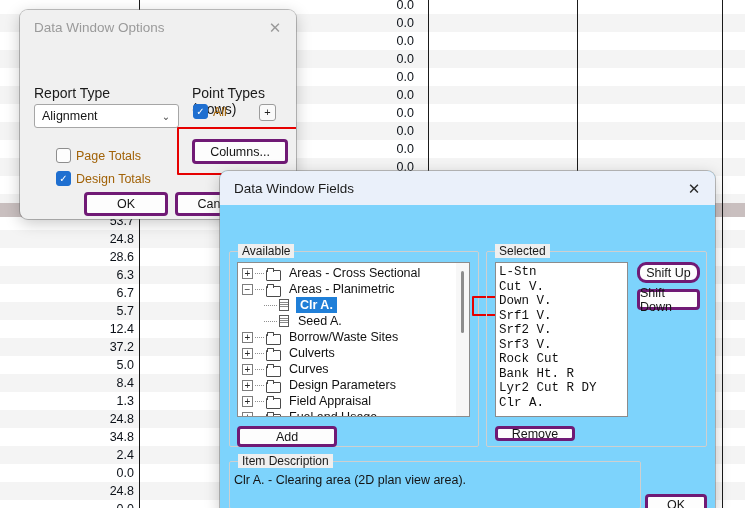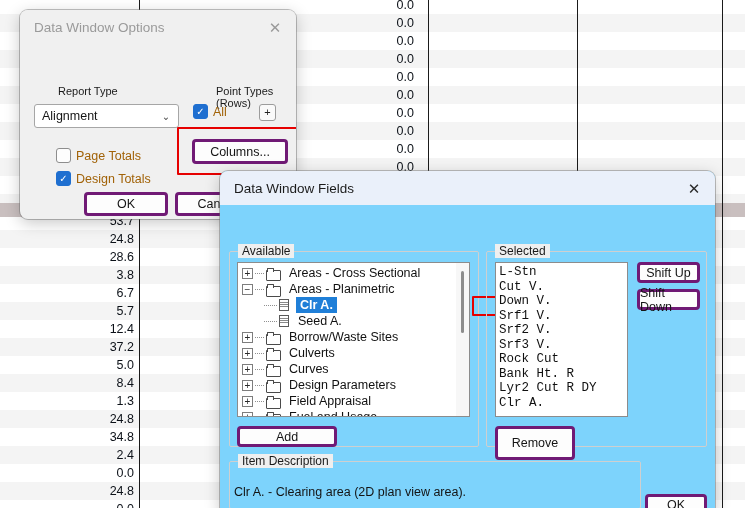"Report Type" .lbl { font-size: 11px -> 14px; margin-left: 24px -> none }
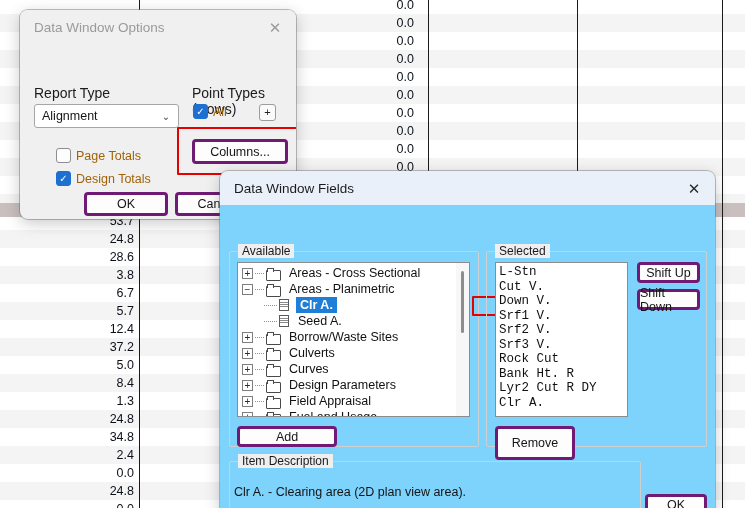"3.8" div.bg-cell { text: 3.8 -> 6.3 }
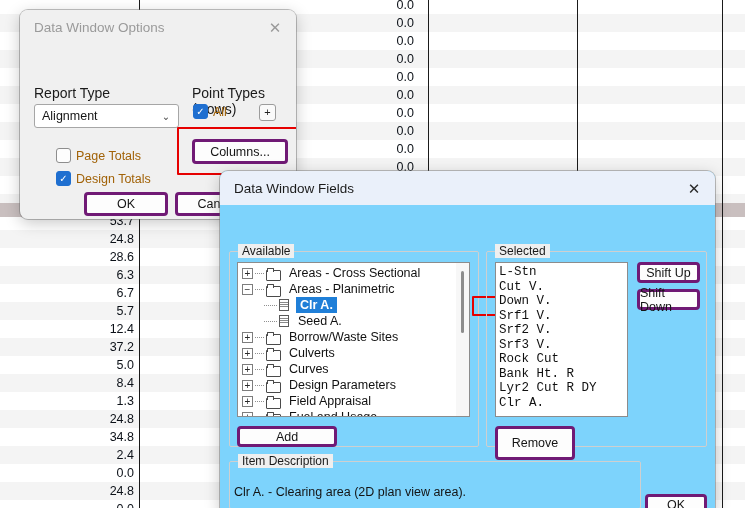"Shift Up" div.btn { border-radius: none -> 9px }
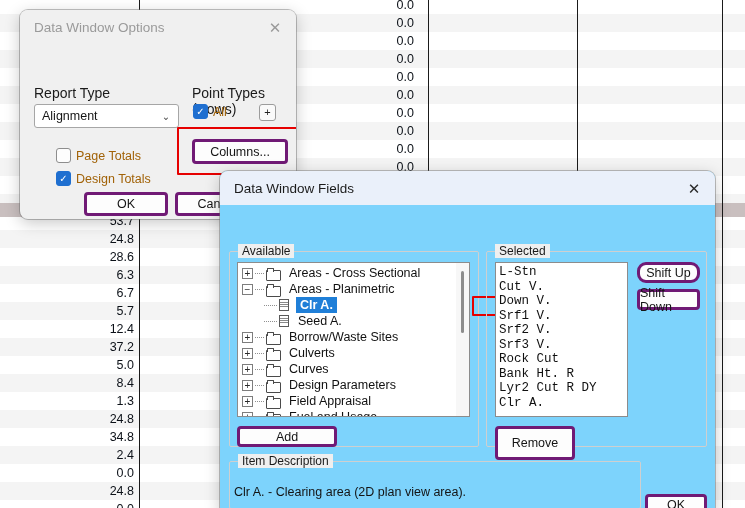"Remove" div.btn { height: 34px -> 15px }
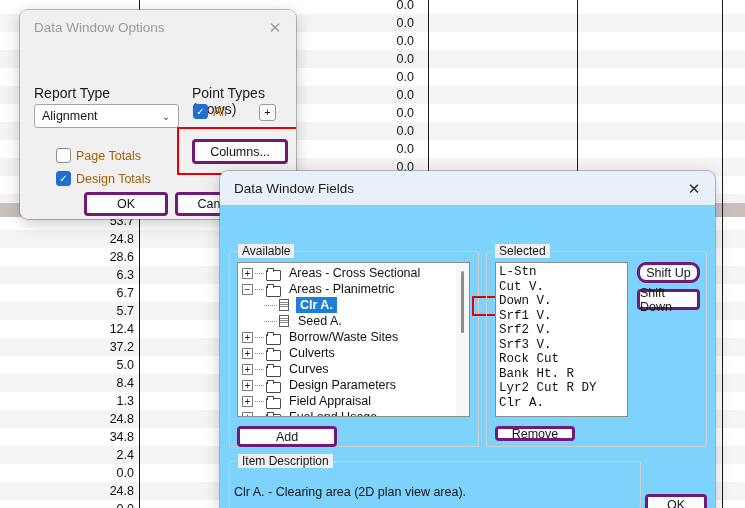"Clr A. - Clearing area" .descbox { margin-top: 12px -> none }
